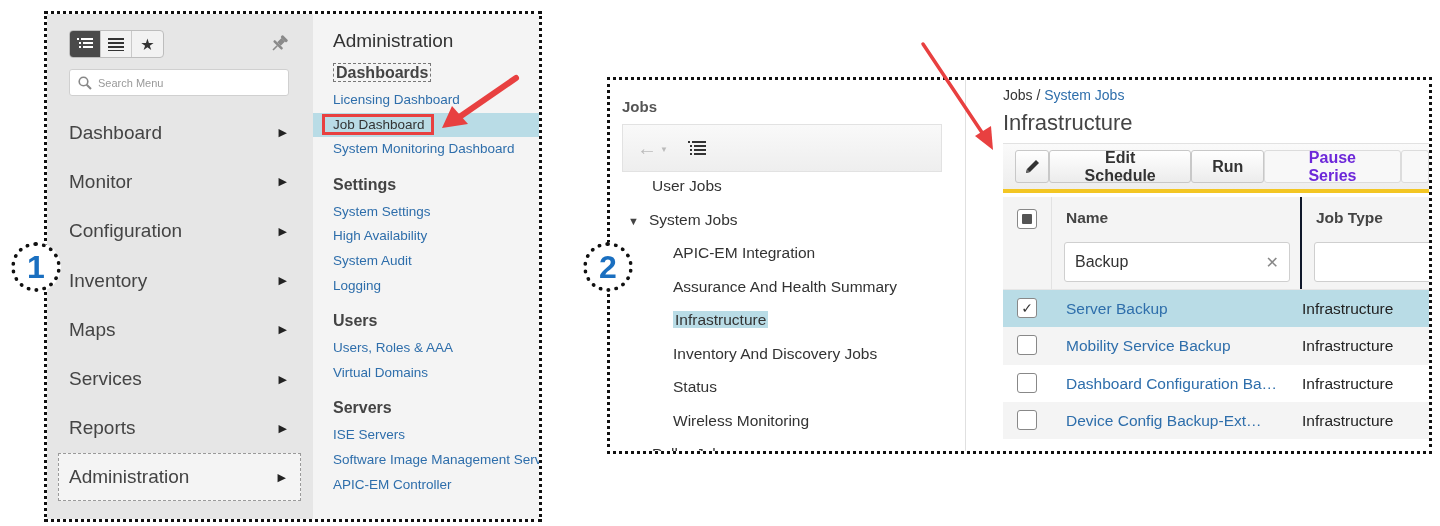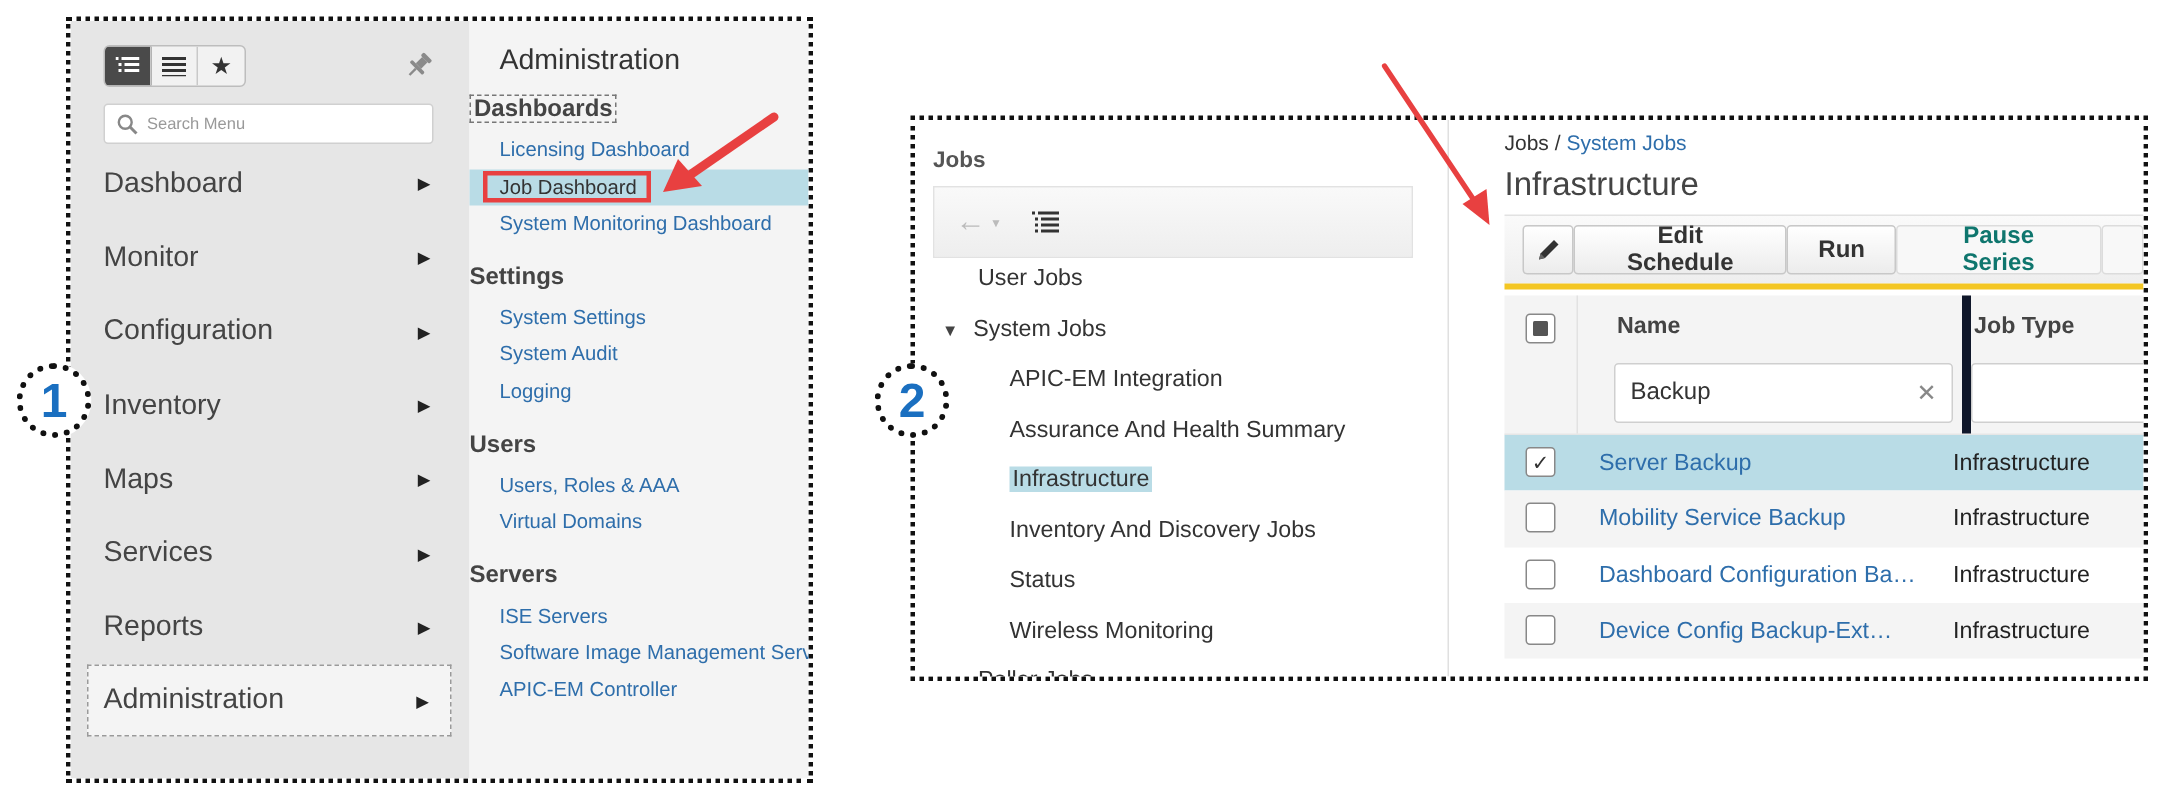"Dashboards" .sec-head { padding-left: none -> 20px }
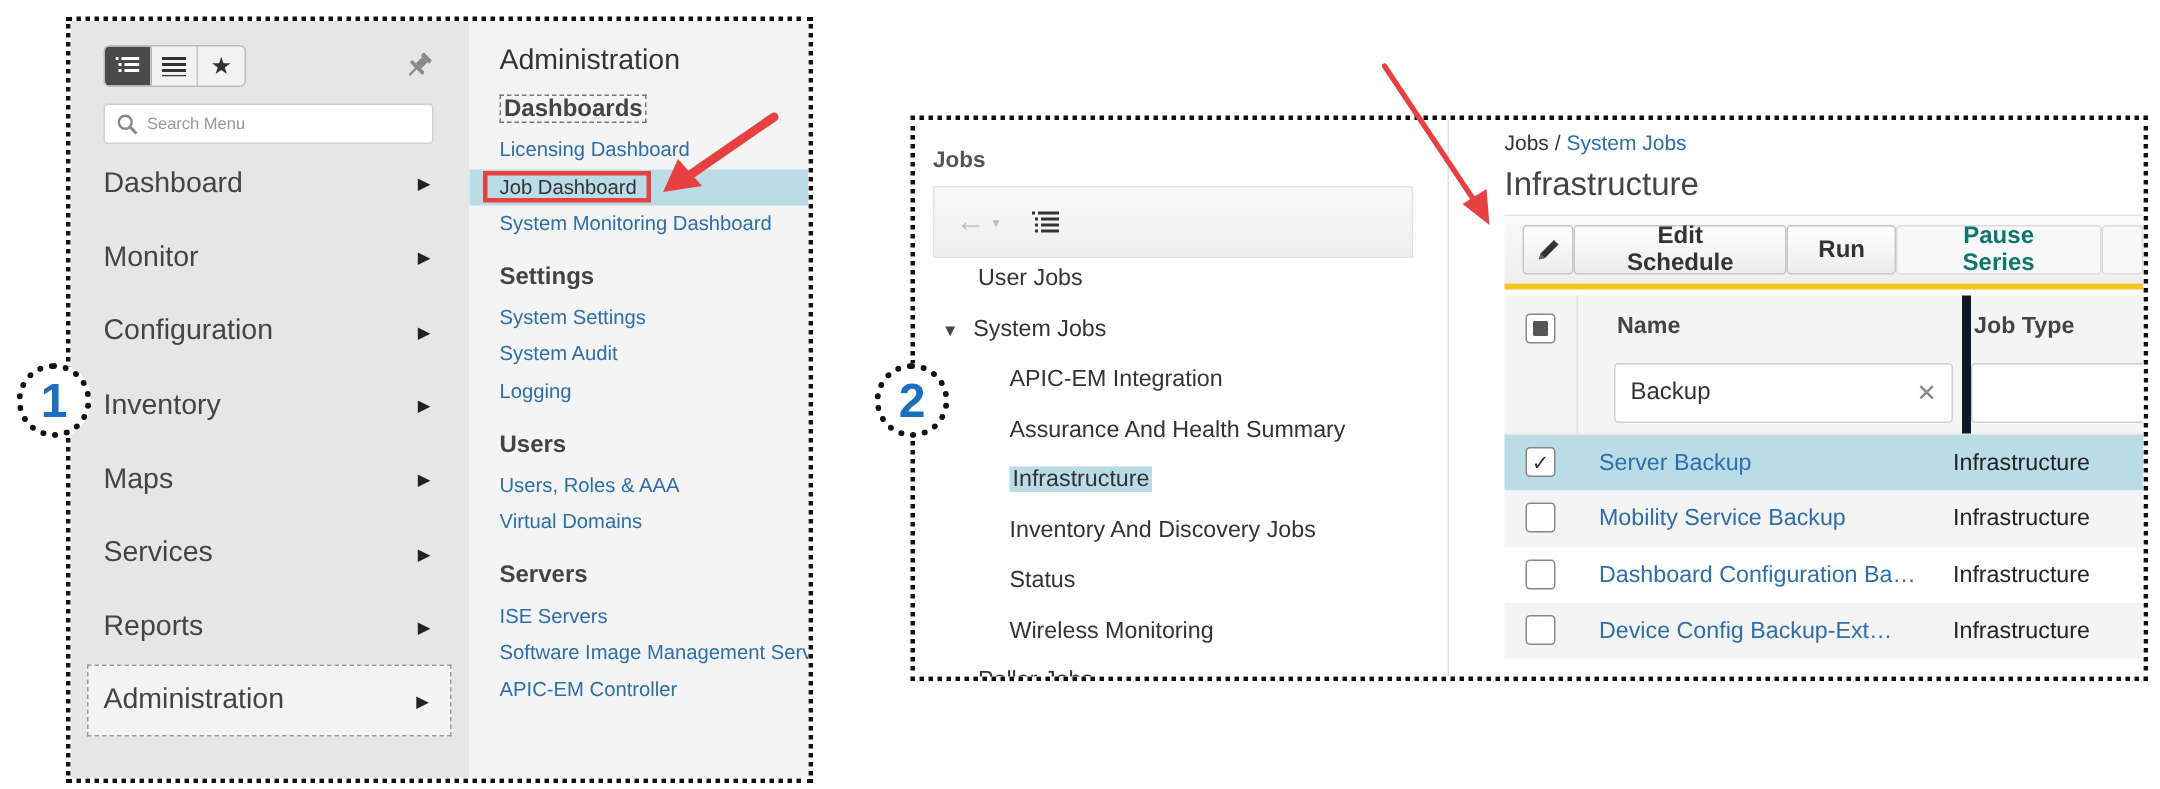"Dashboard" .nav-list { top: 84px -> 94px }
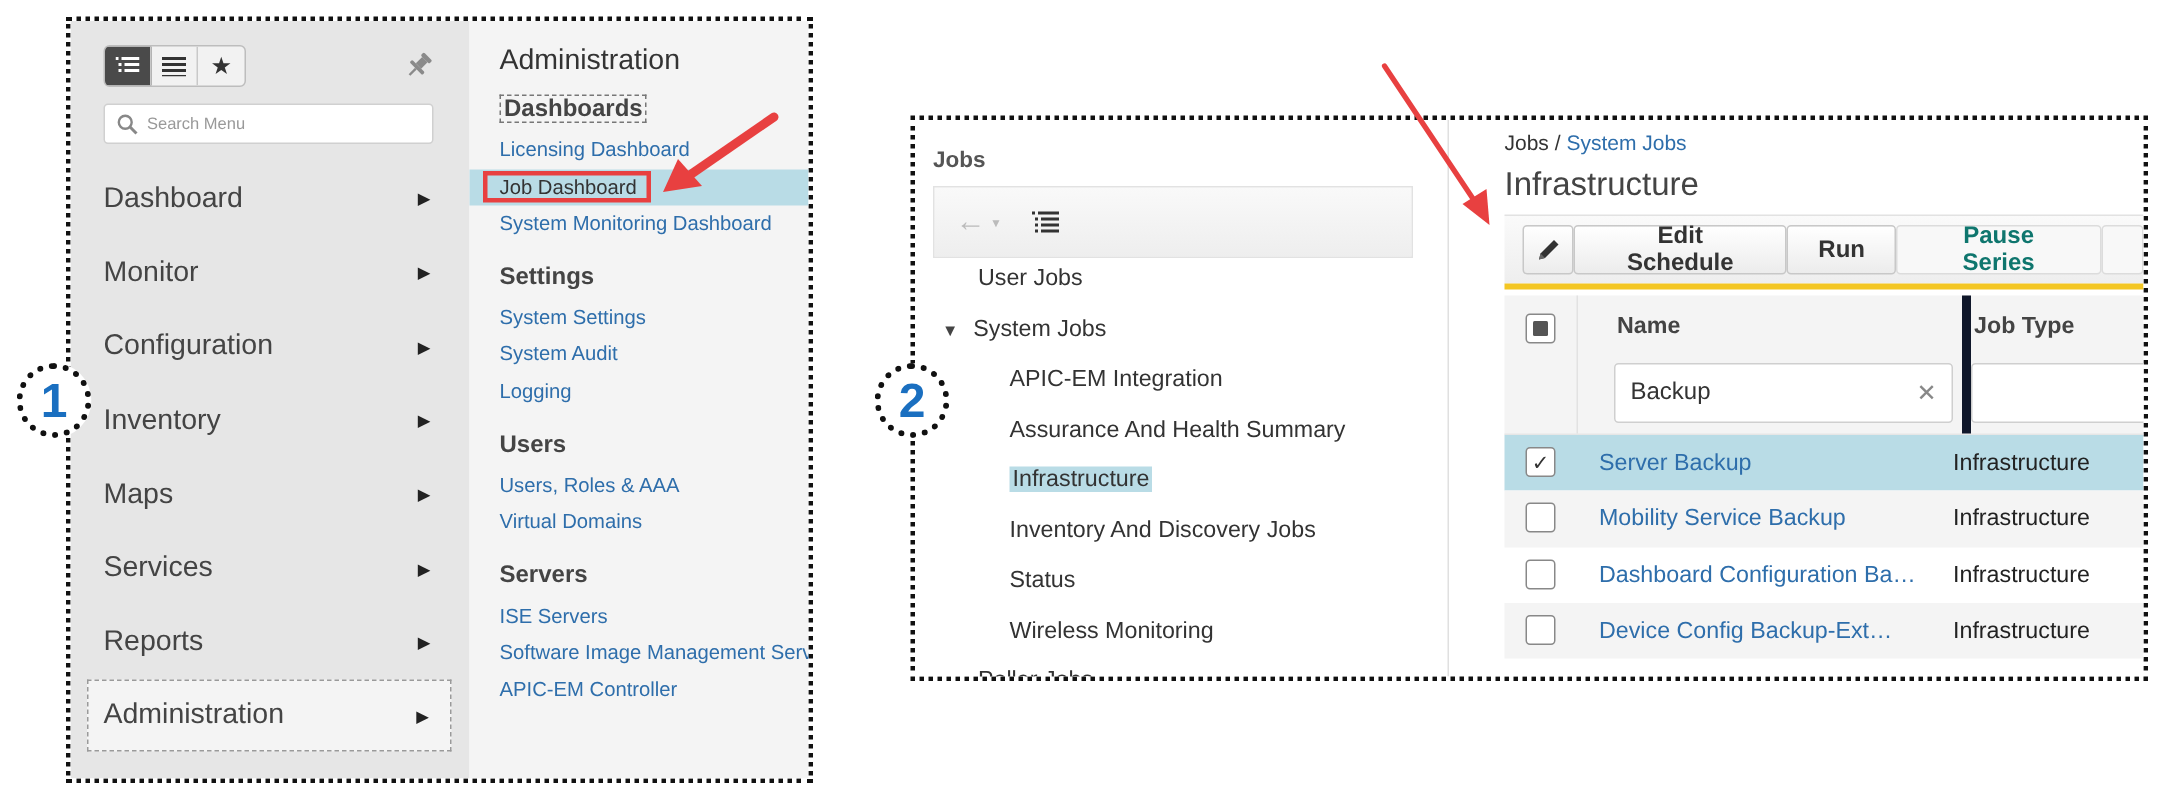"Pause Series" .tb-btn.disabled { color: #0f766e -> #6d28d9 }
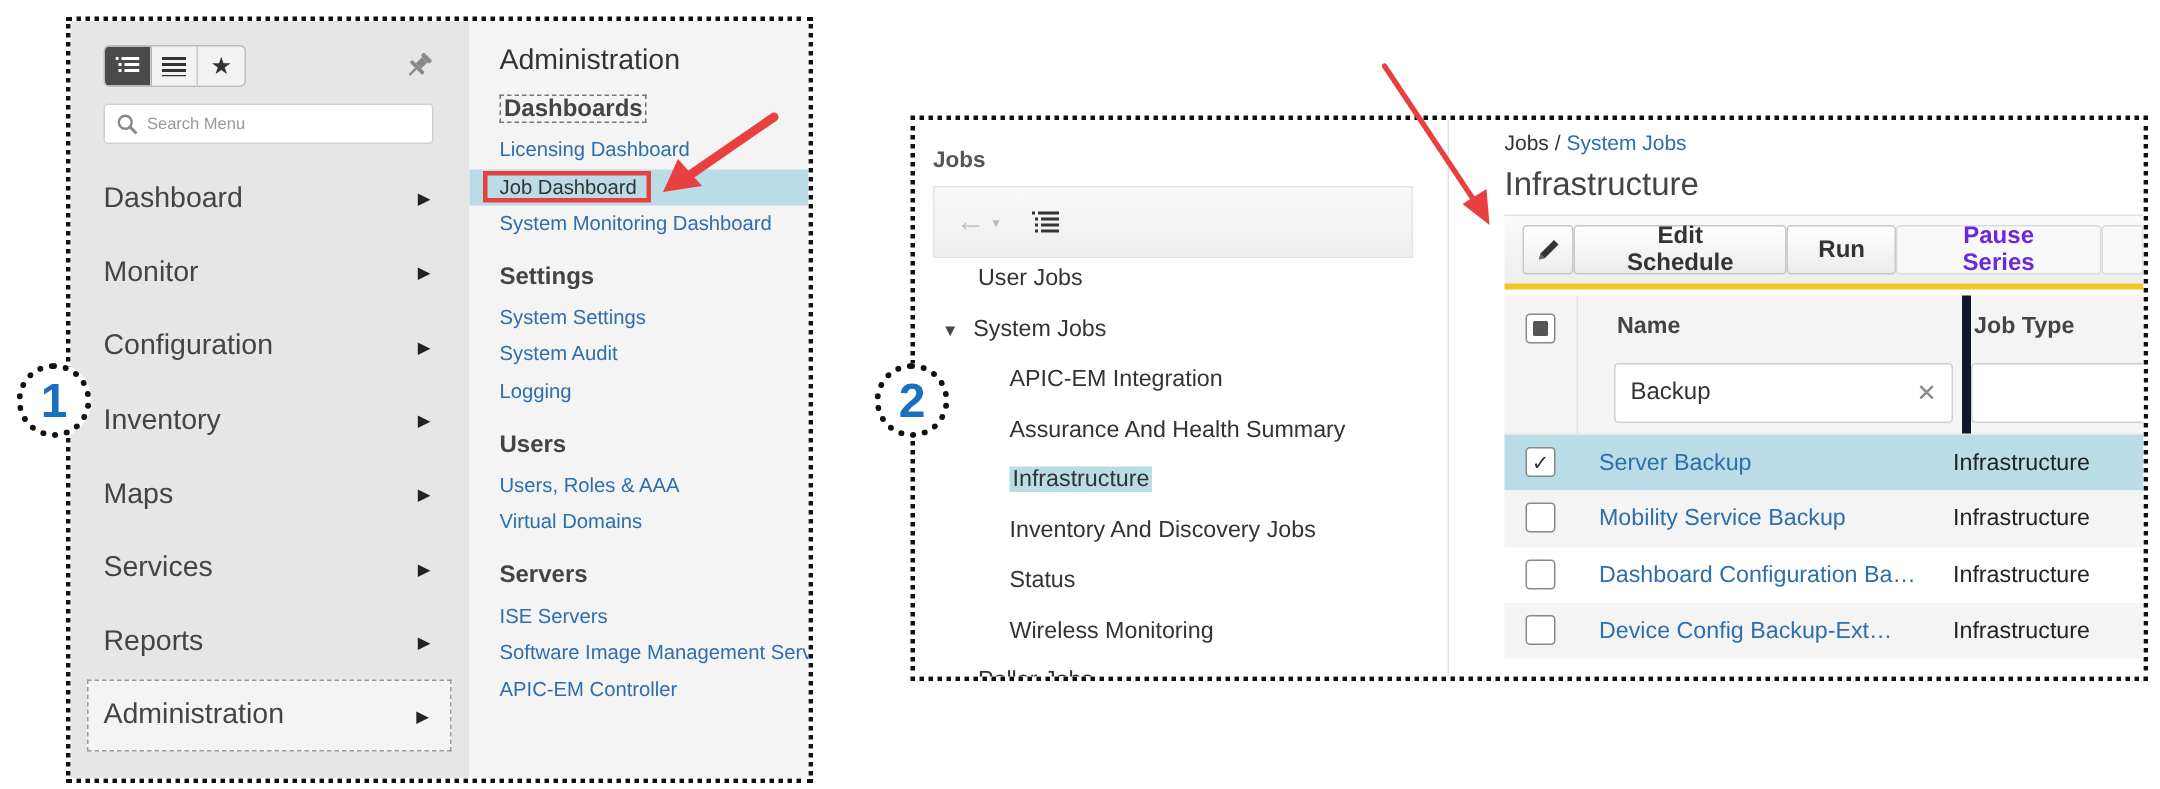"Name" .gh-name { border-right: 6px solid #0f172a -> 2px solid #0f172a; left: 61px -> 49px }
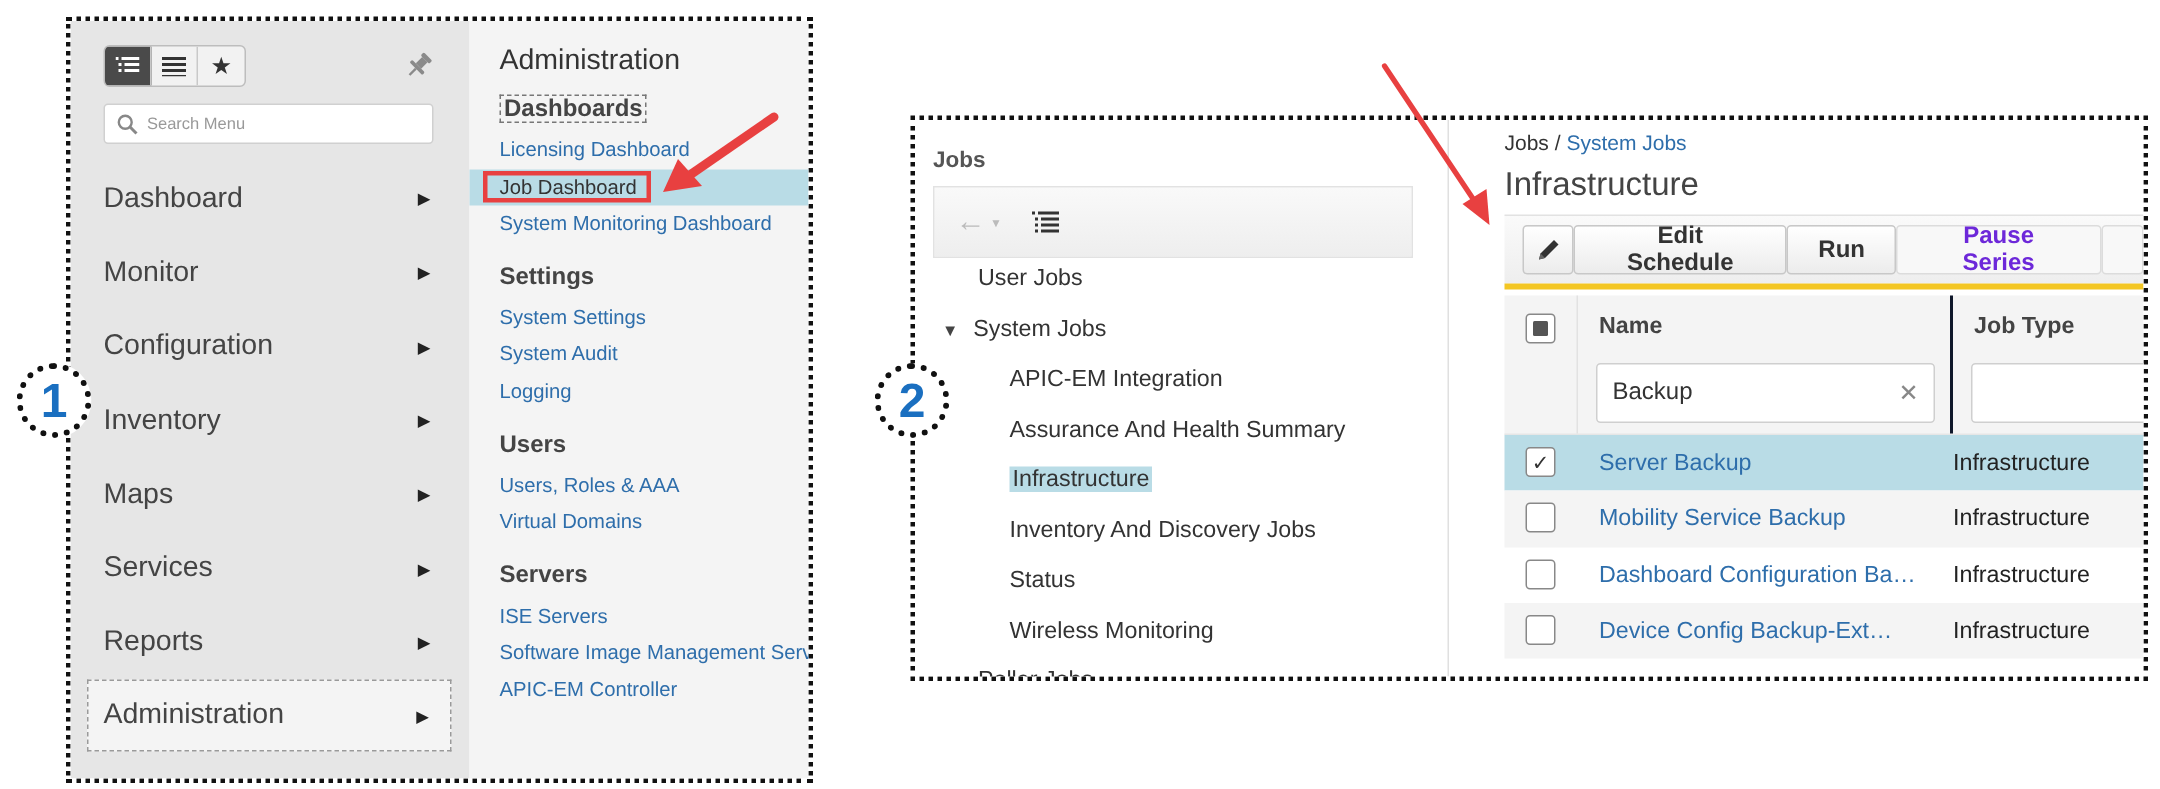"High Availability" div.sec-link { html: none -> <div>High Availability</div> }
